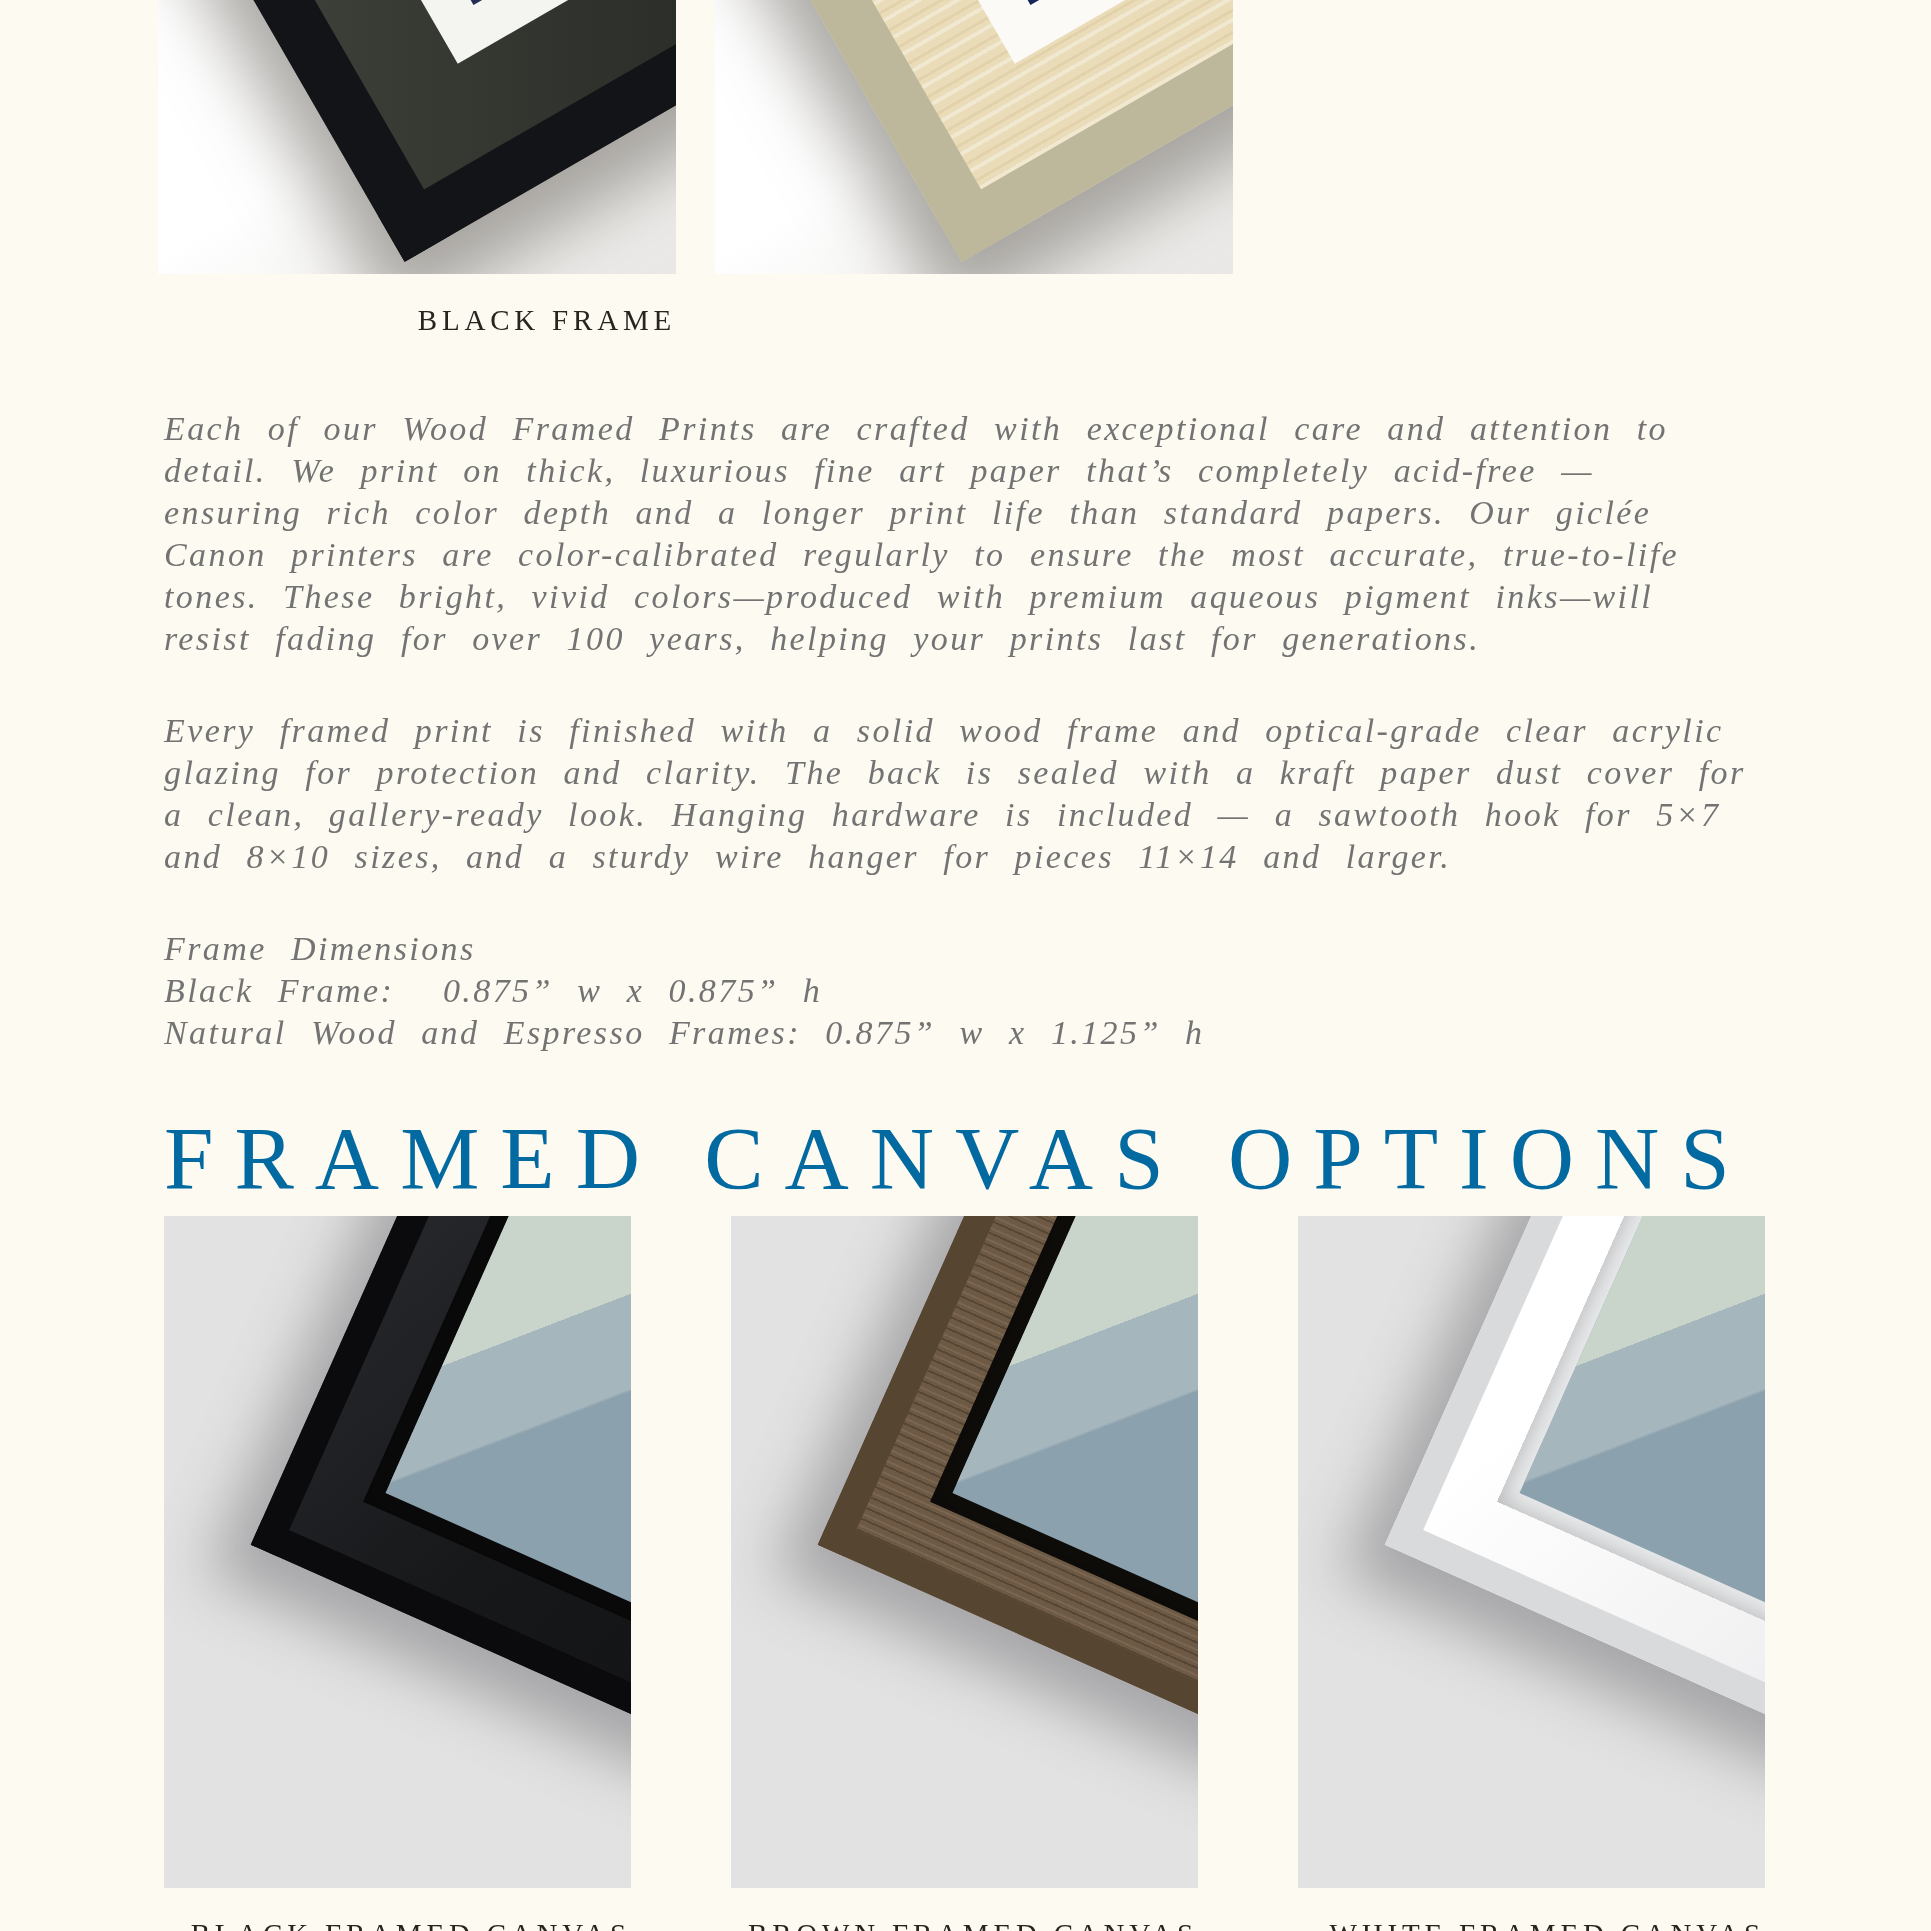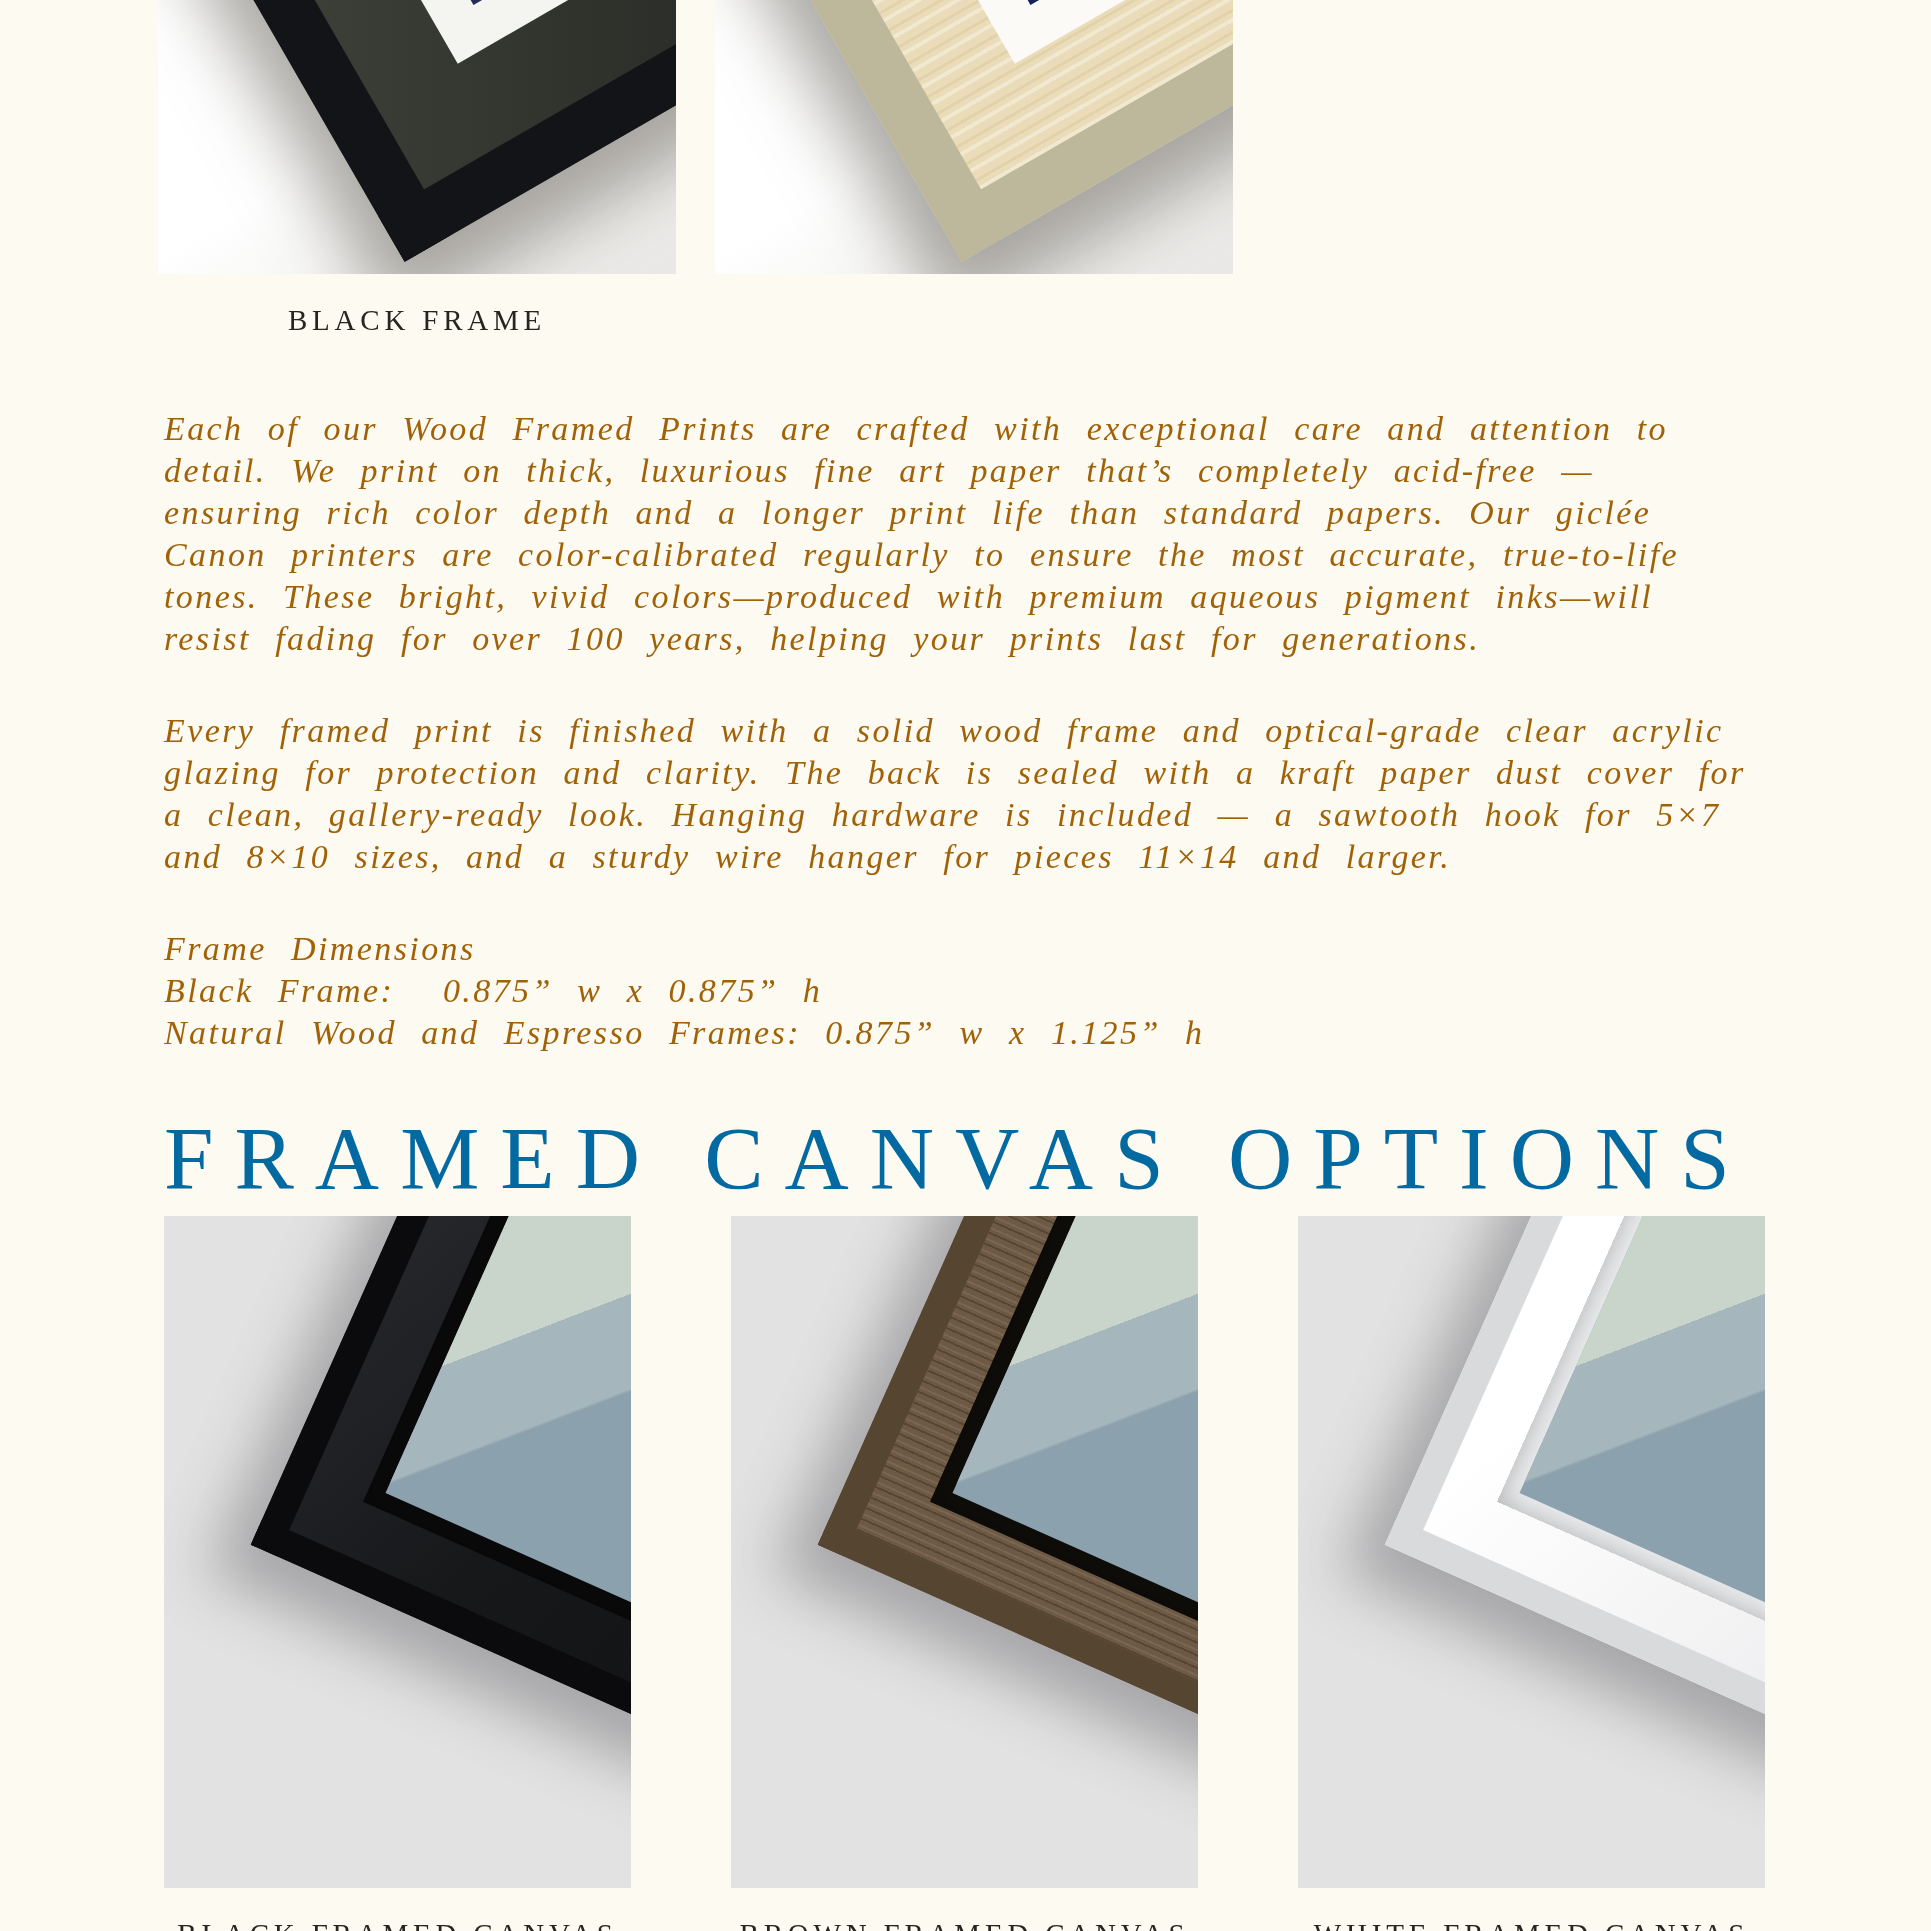"BLACK FRAME" .caption { text-align: center -> right }
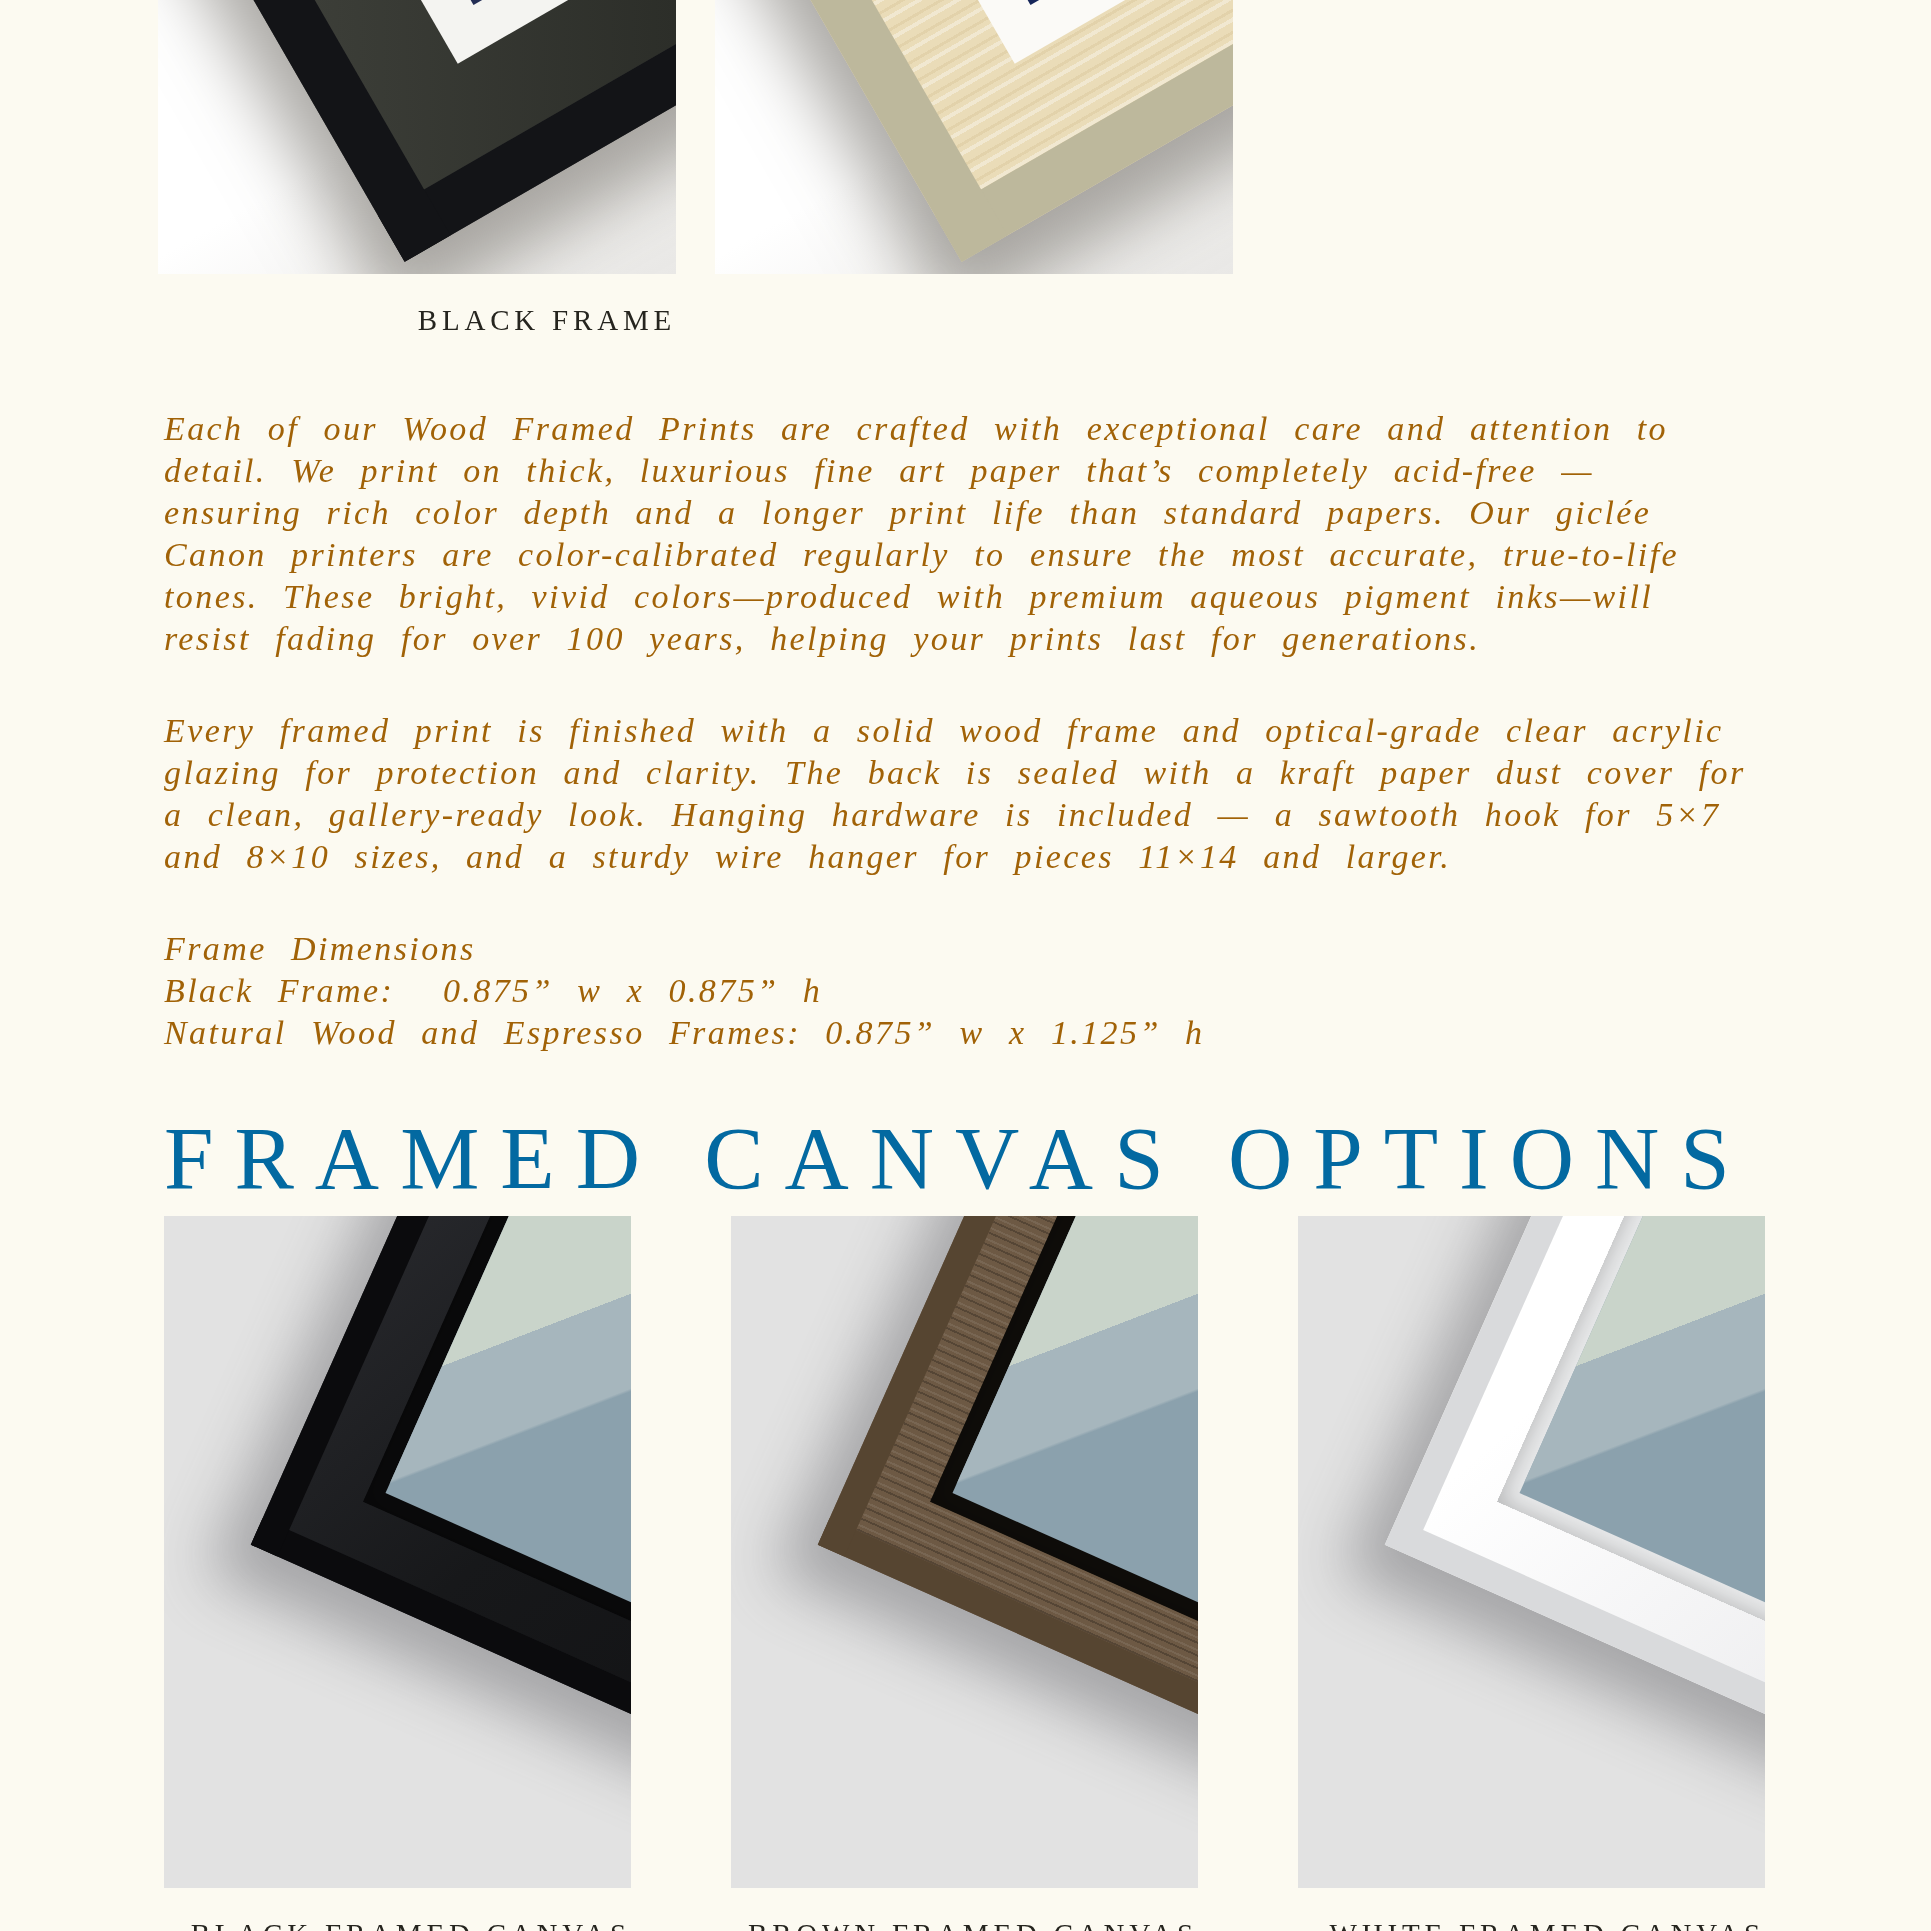"Each of our Wood Framed" .desc p { color: #a16207 -> #737373 }
